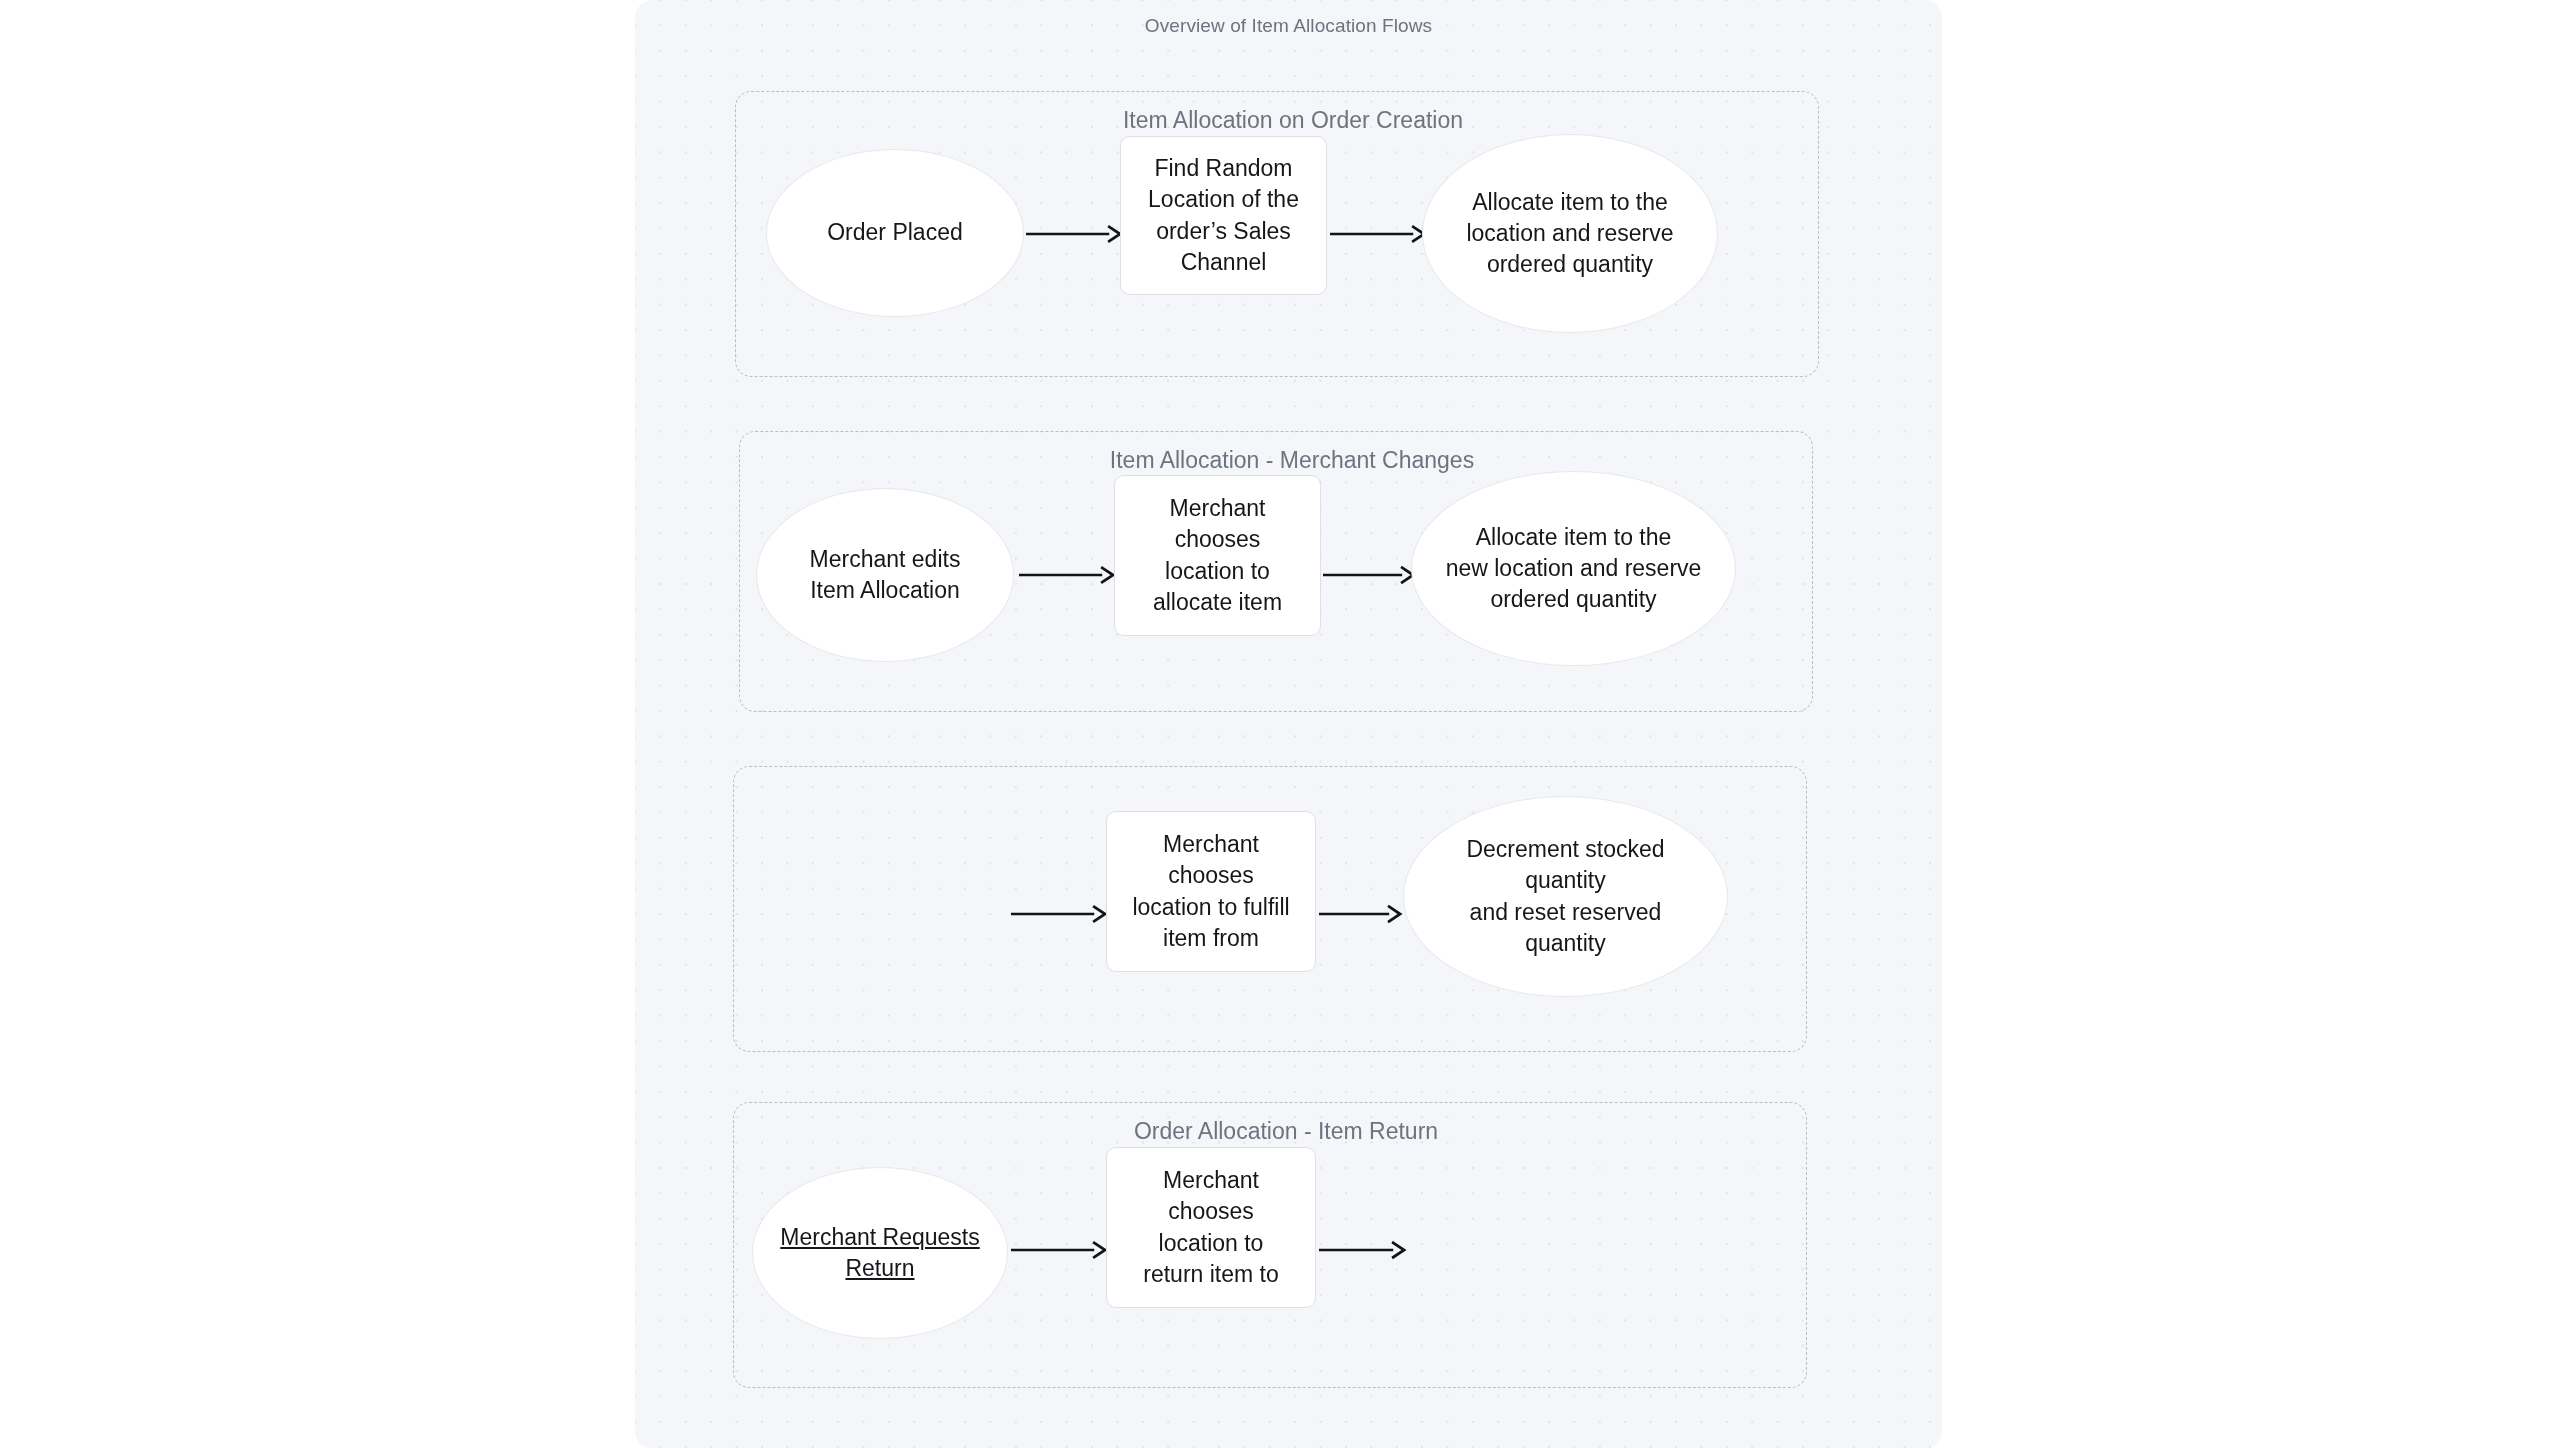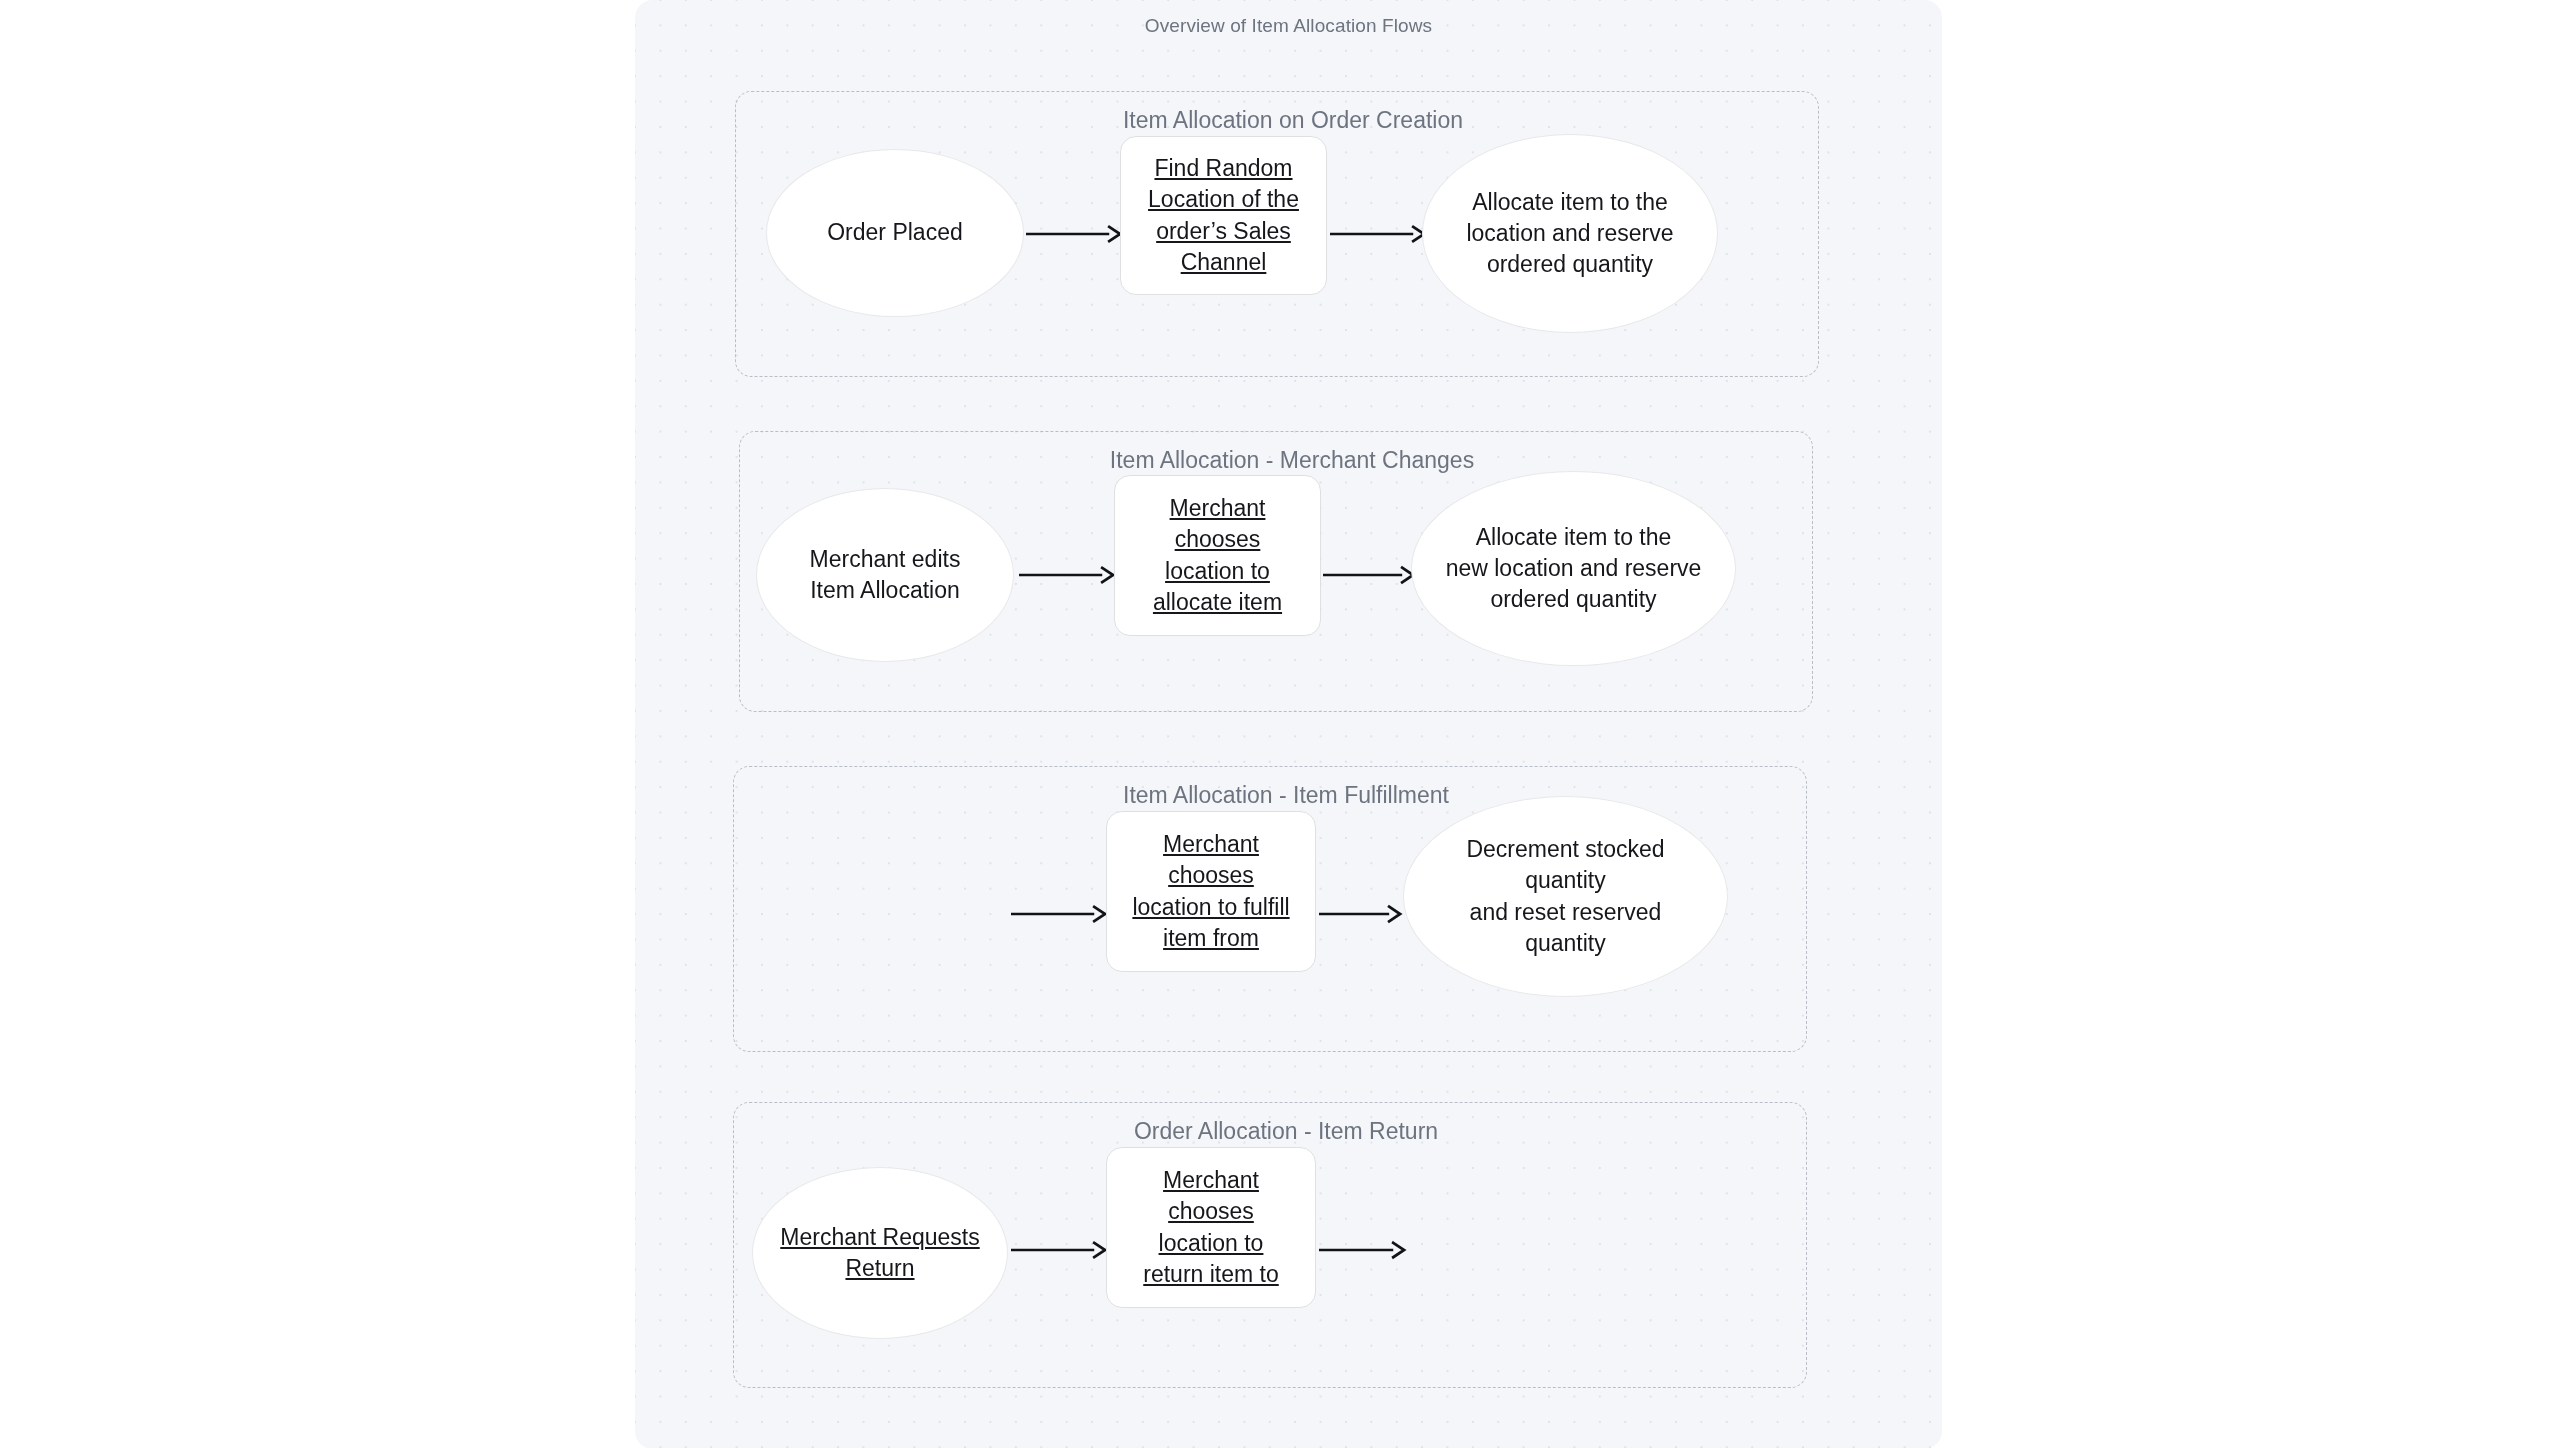"Find Random" .rect { border-radius: 16px -> 10px; text-decoration: underline -> none }
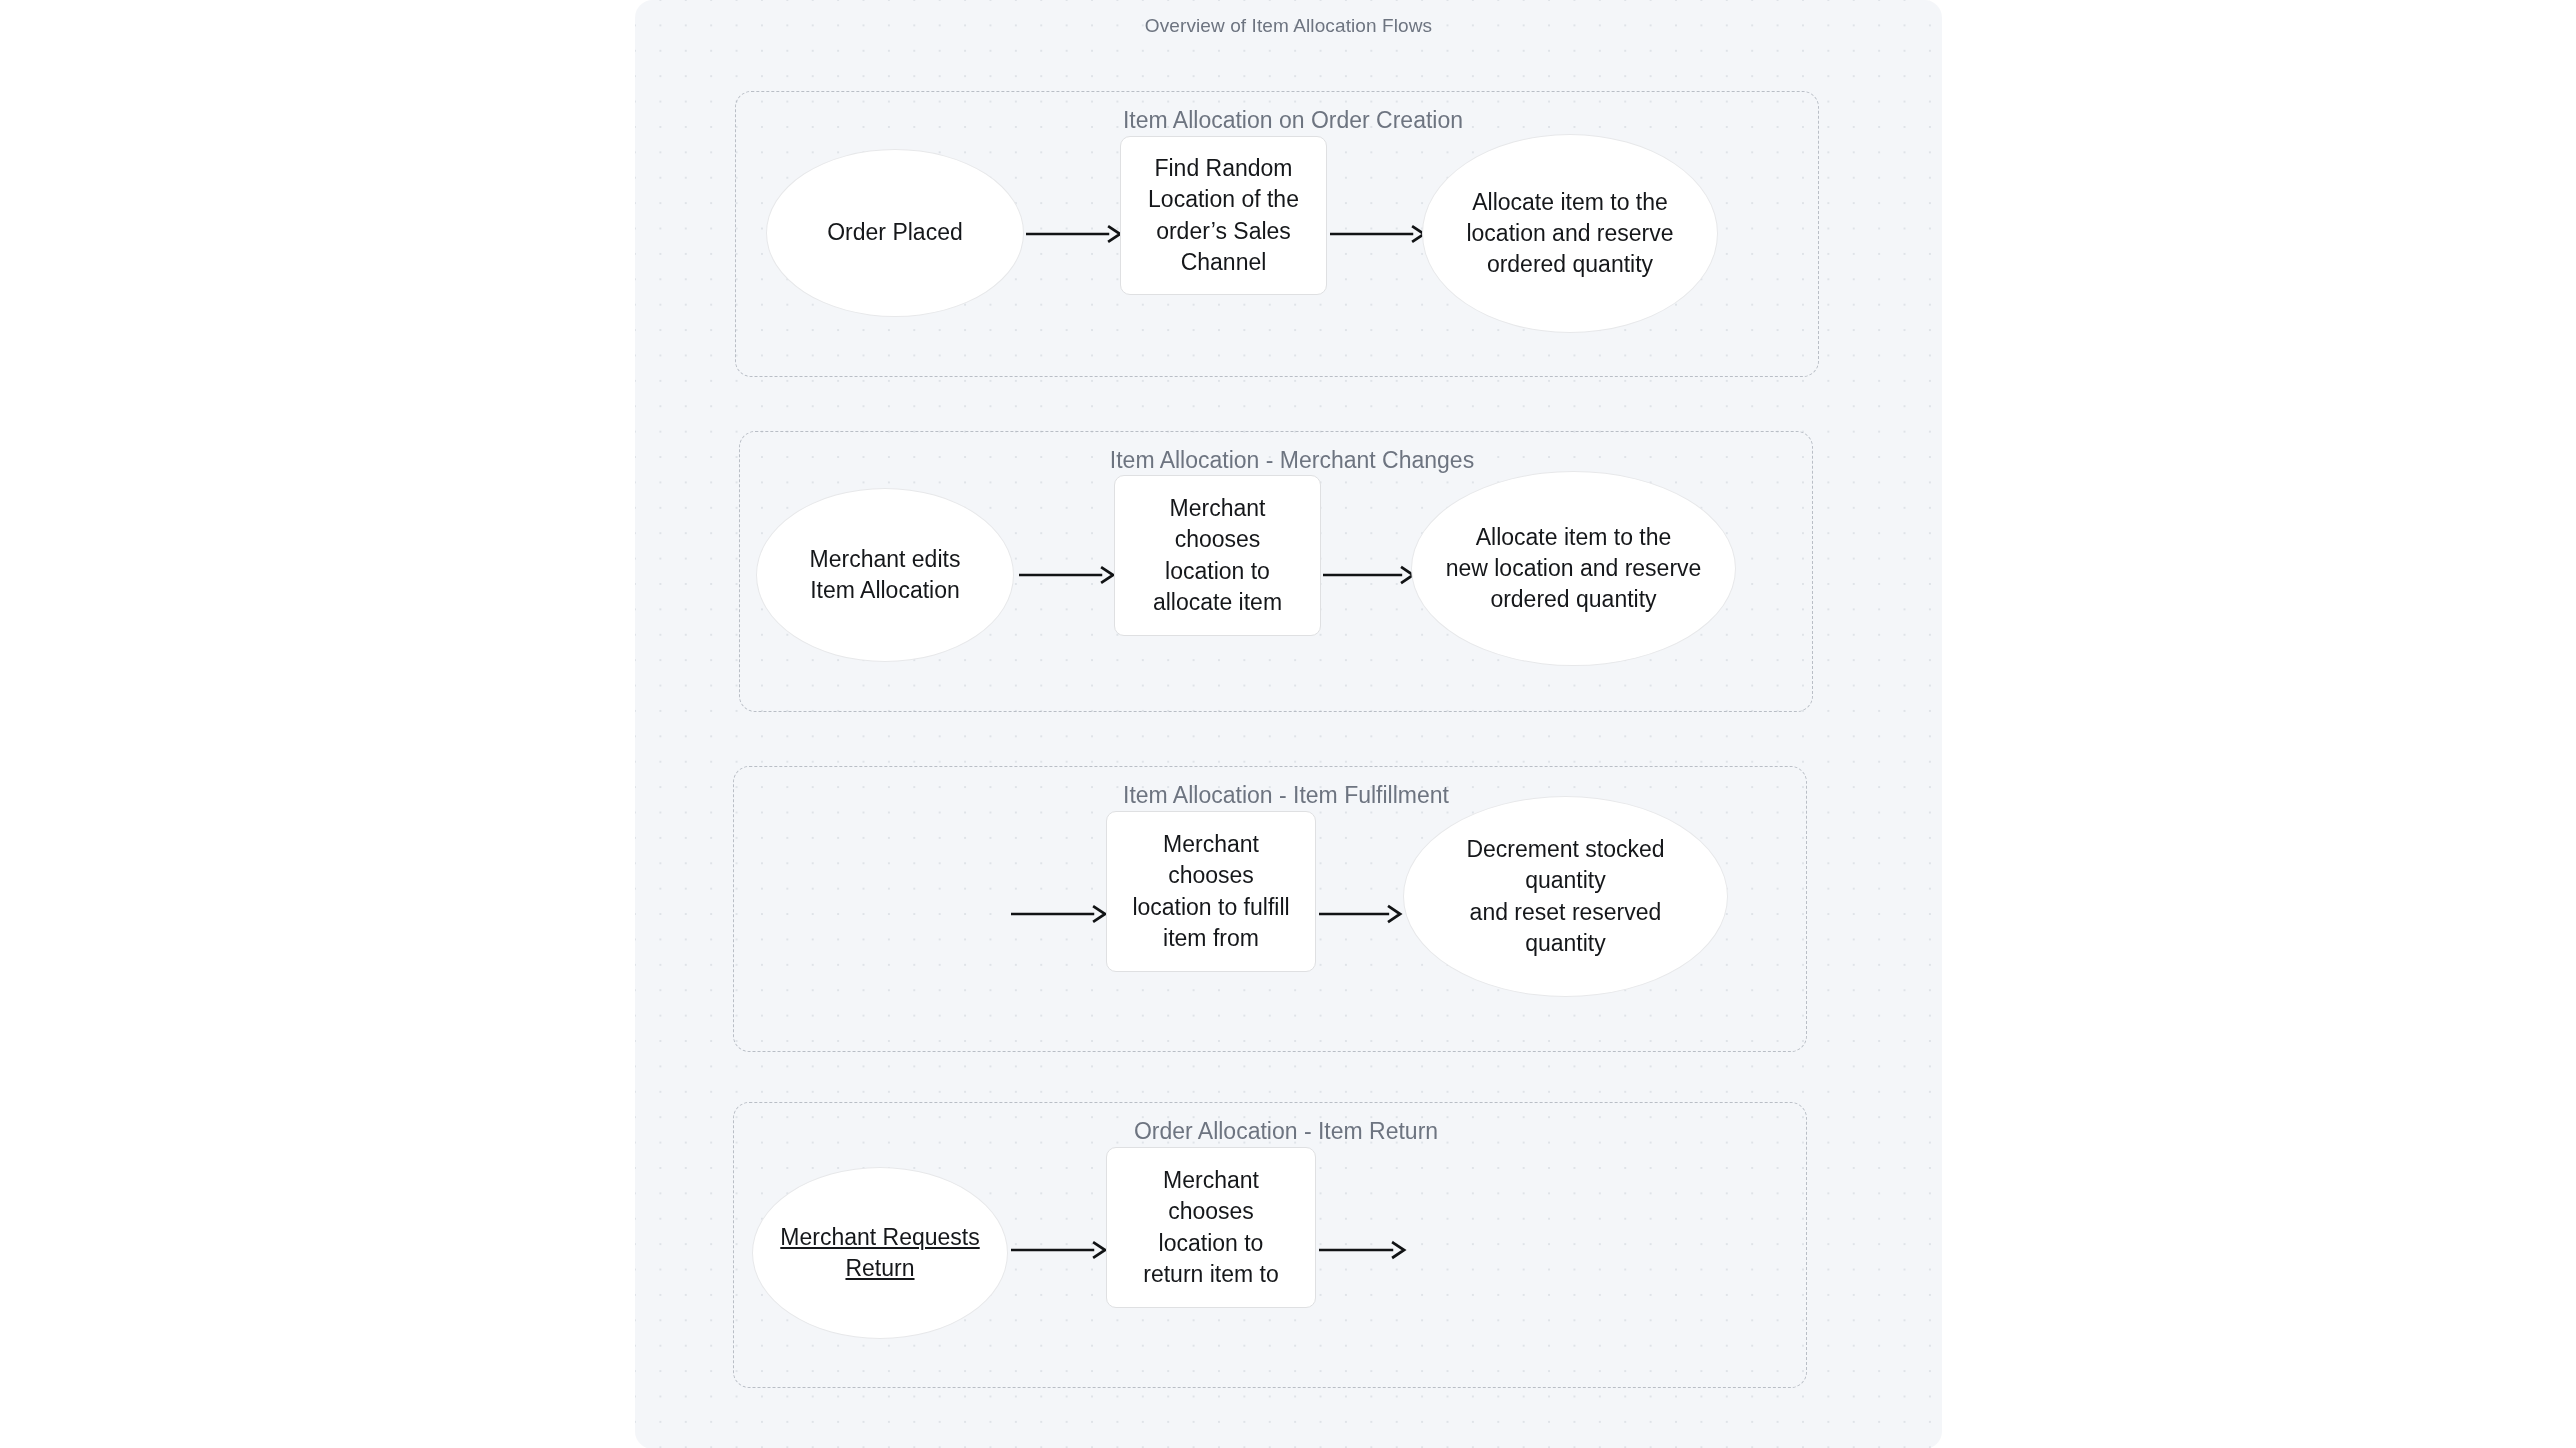"Item Allocation - Item Fulfillment" div.sg-title { html: <div>Item Allocation - Item Fulfillment</div> -> none }
